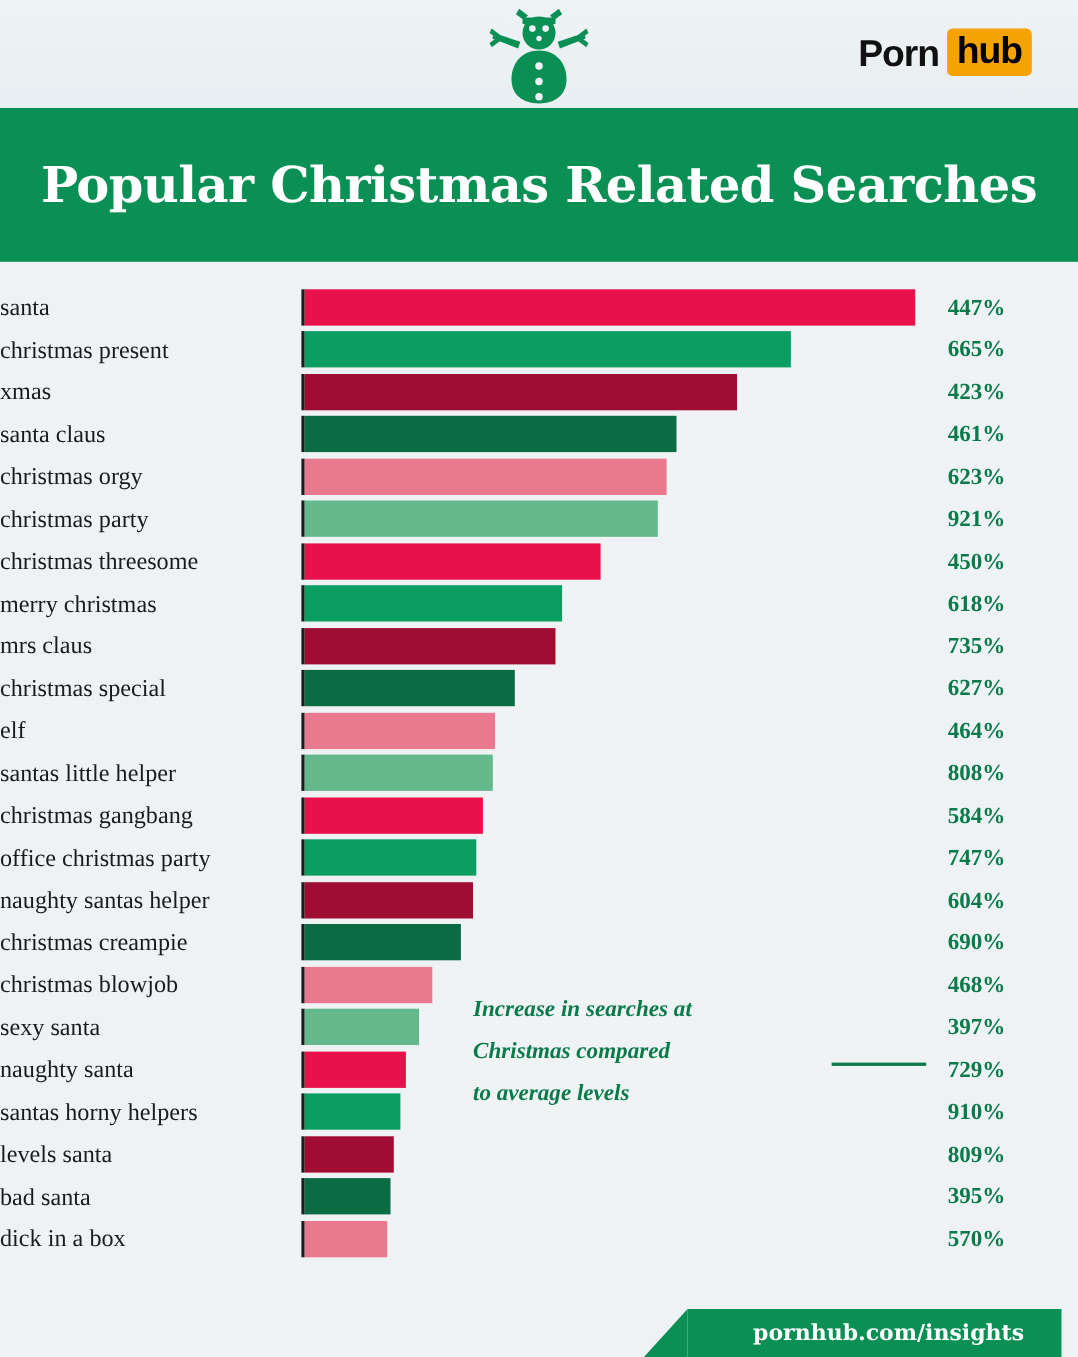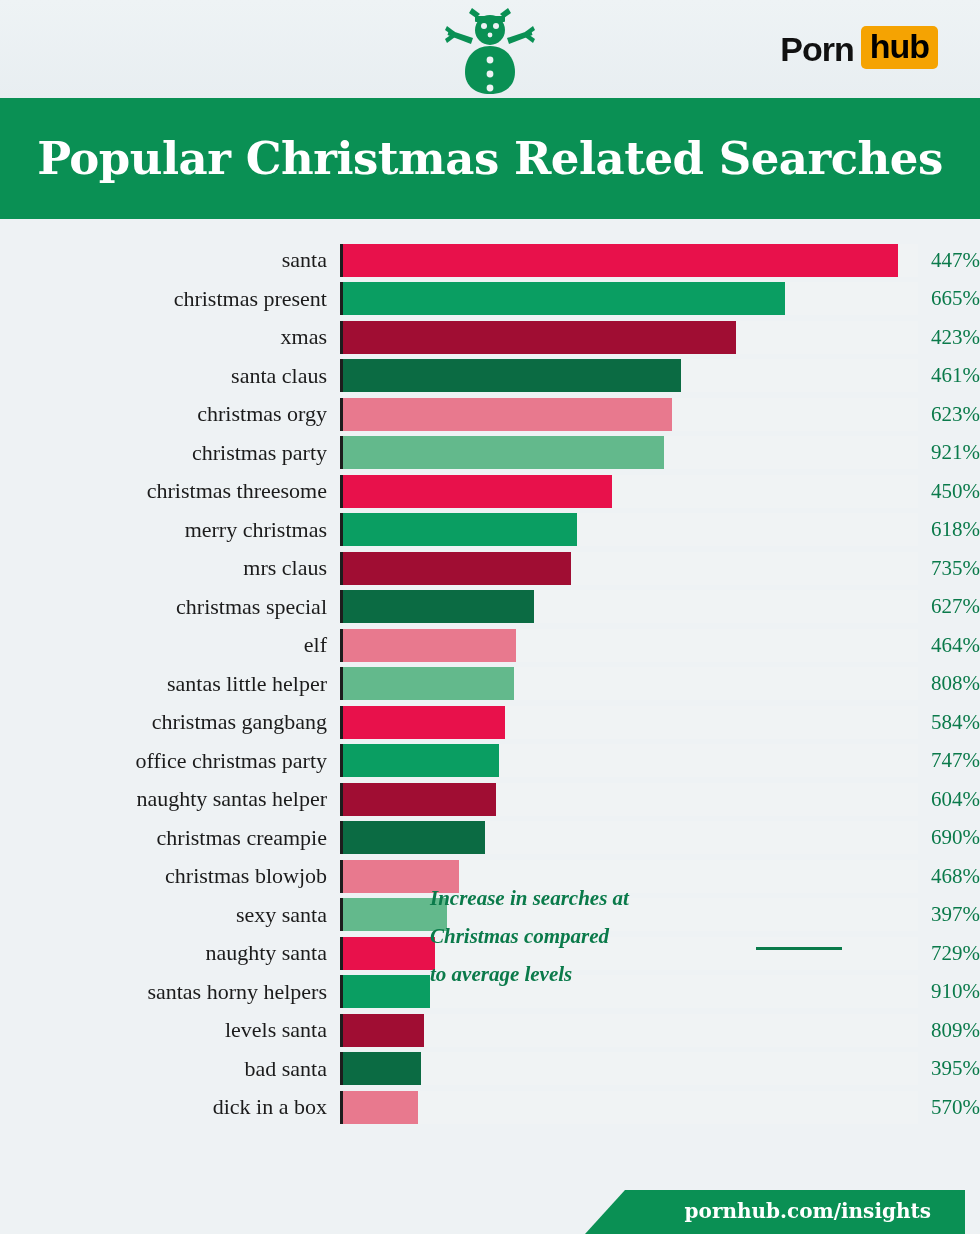"Popular Christmas Related Searches" .title-band { height: 121px -> 140px }
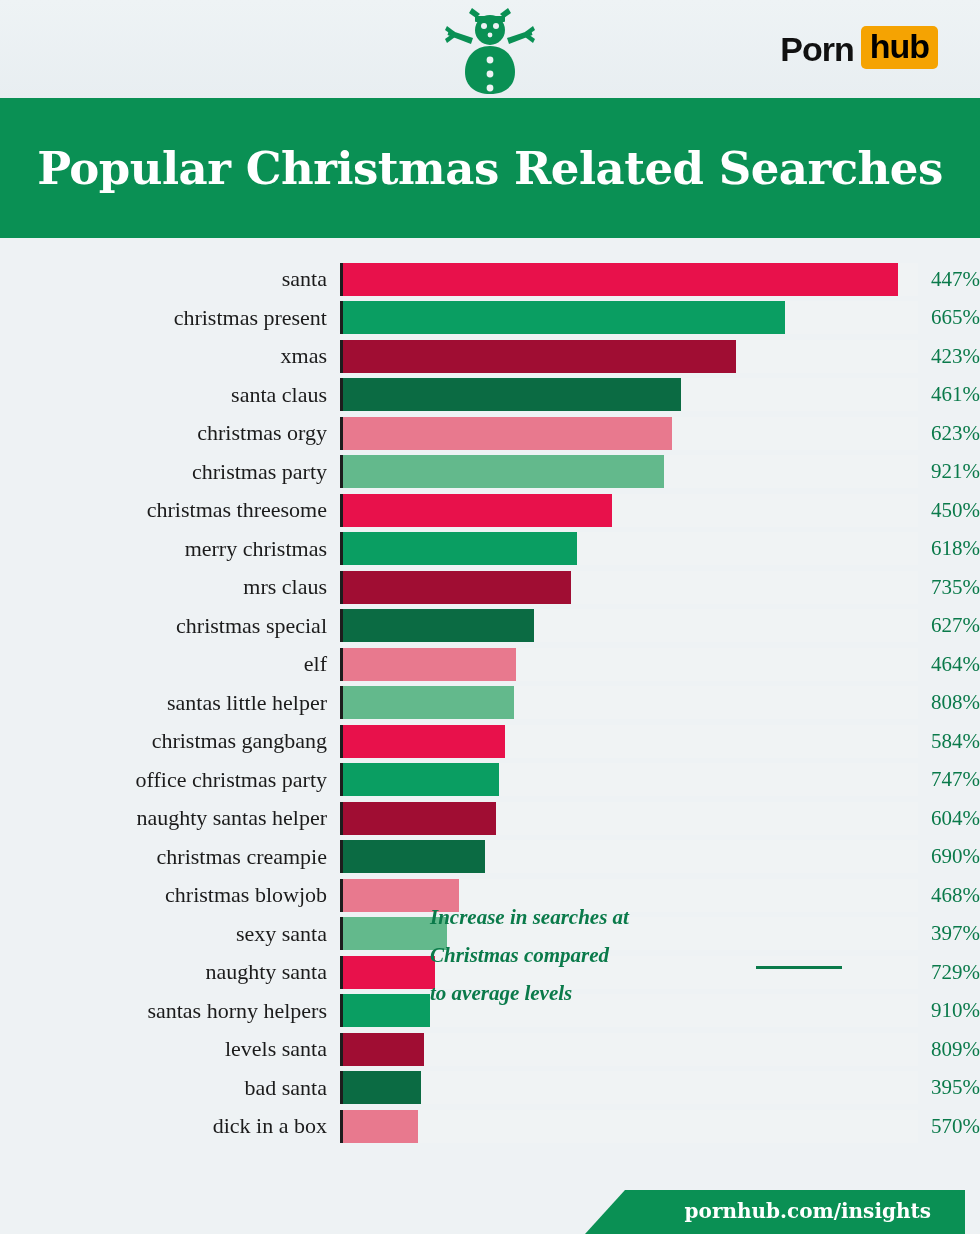"santa" .label { text-align: right -> none; width: 340px -> 274px }
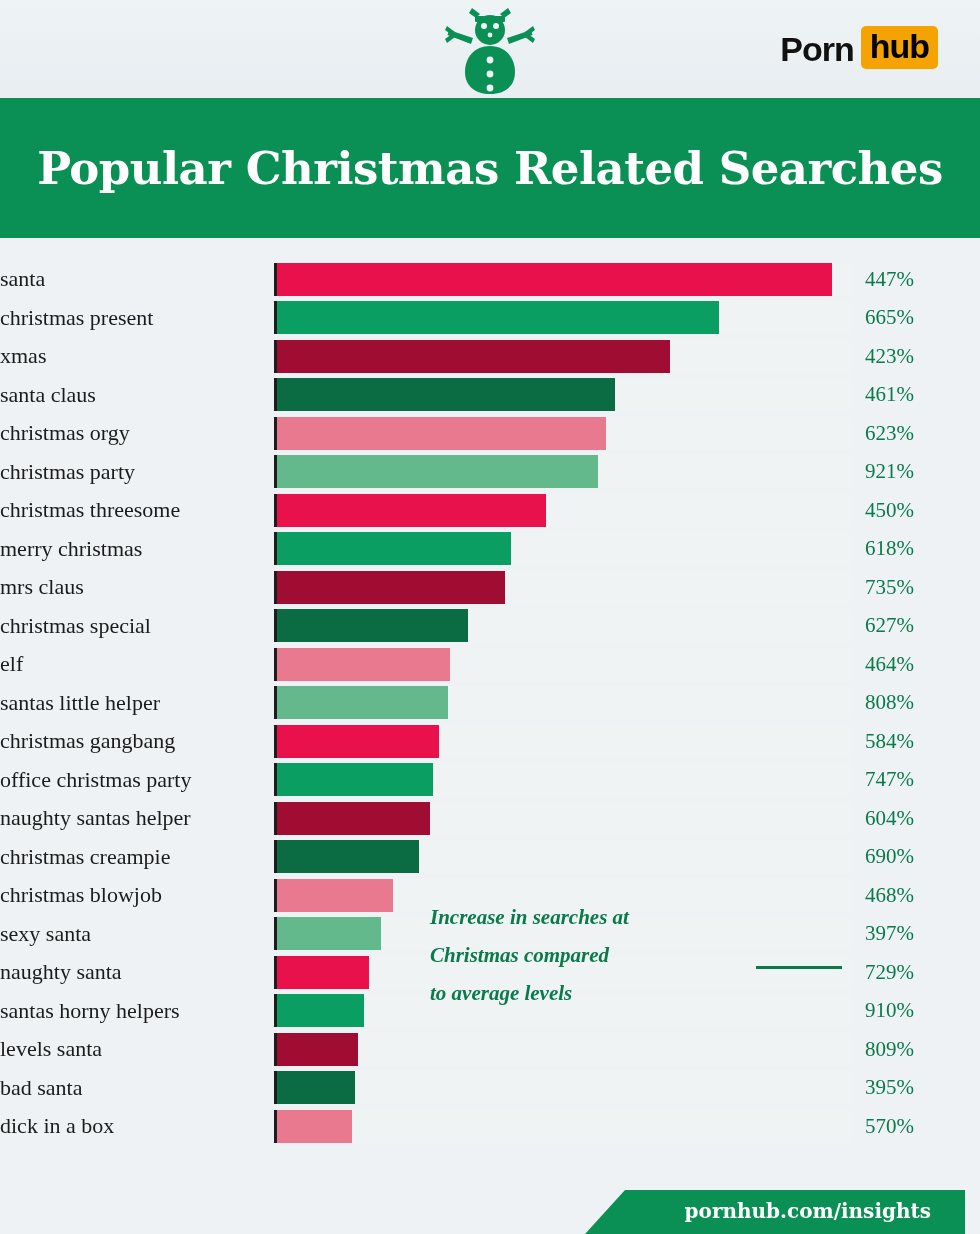"447%" .value { font-weight: normal -> bold }
